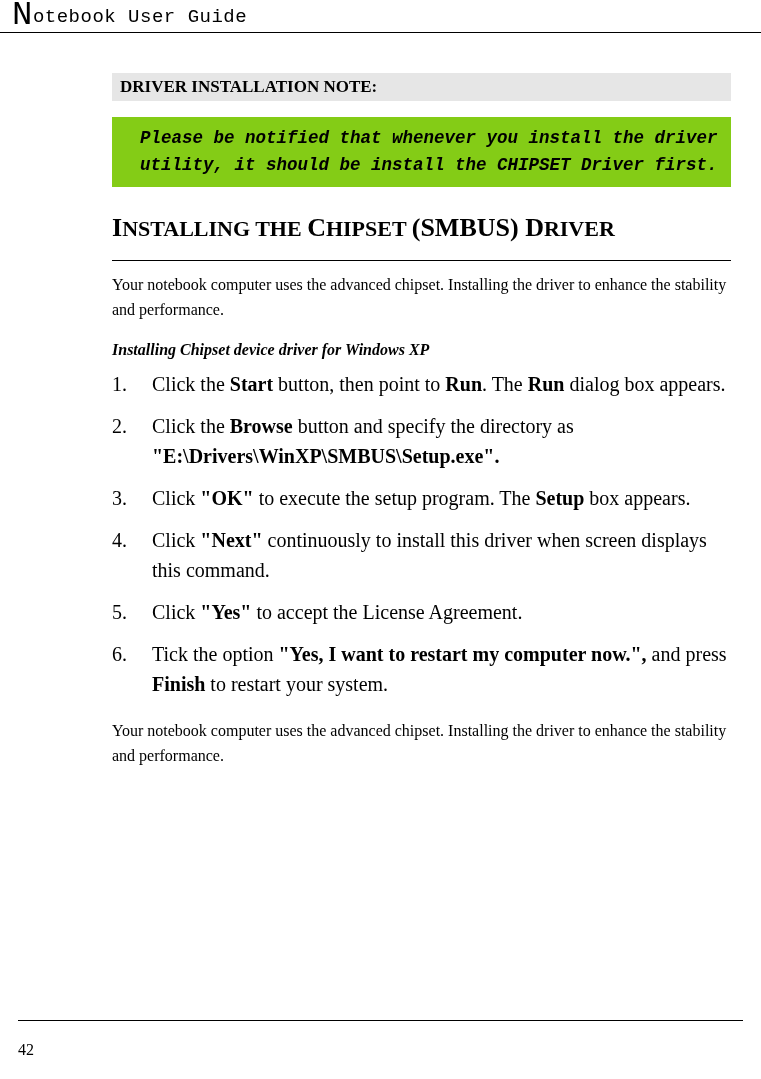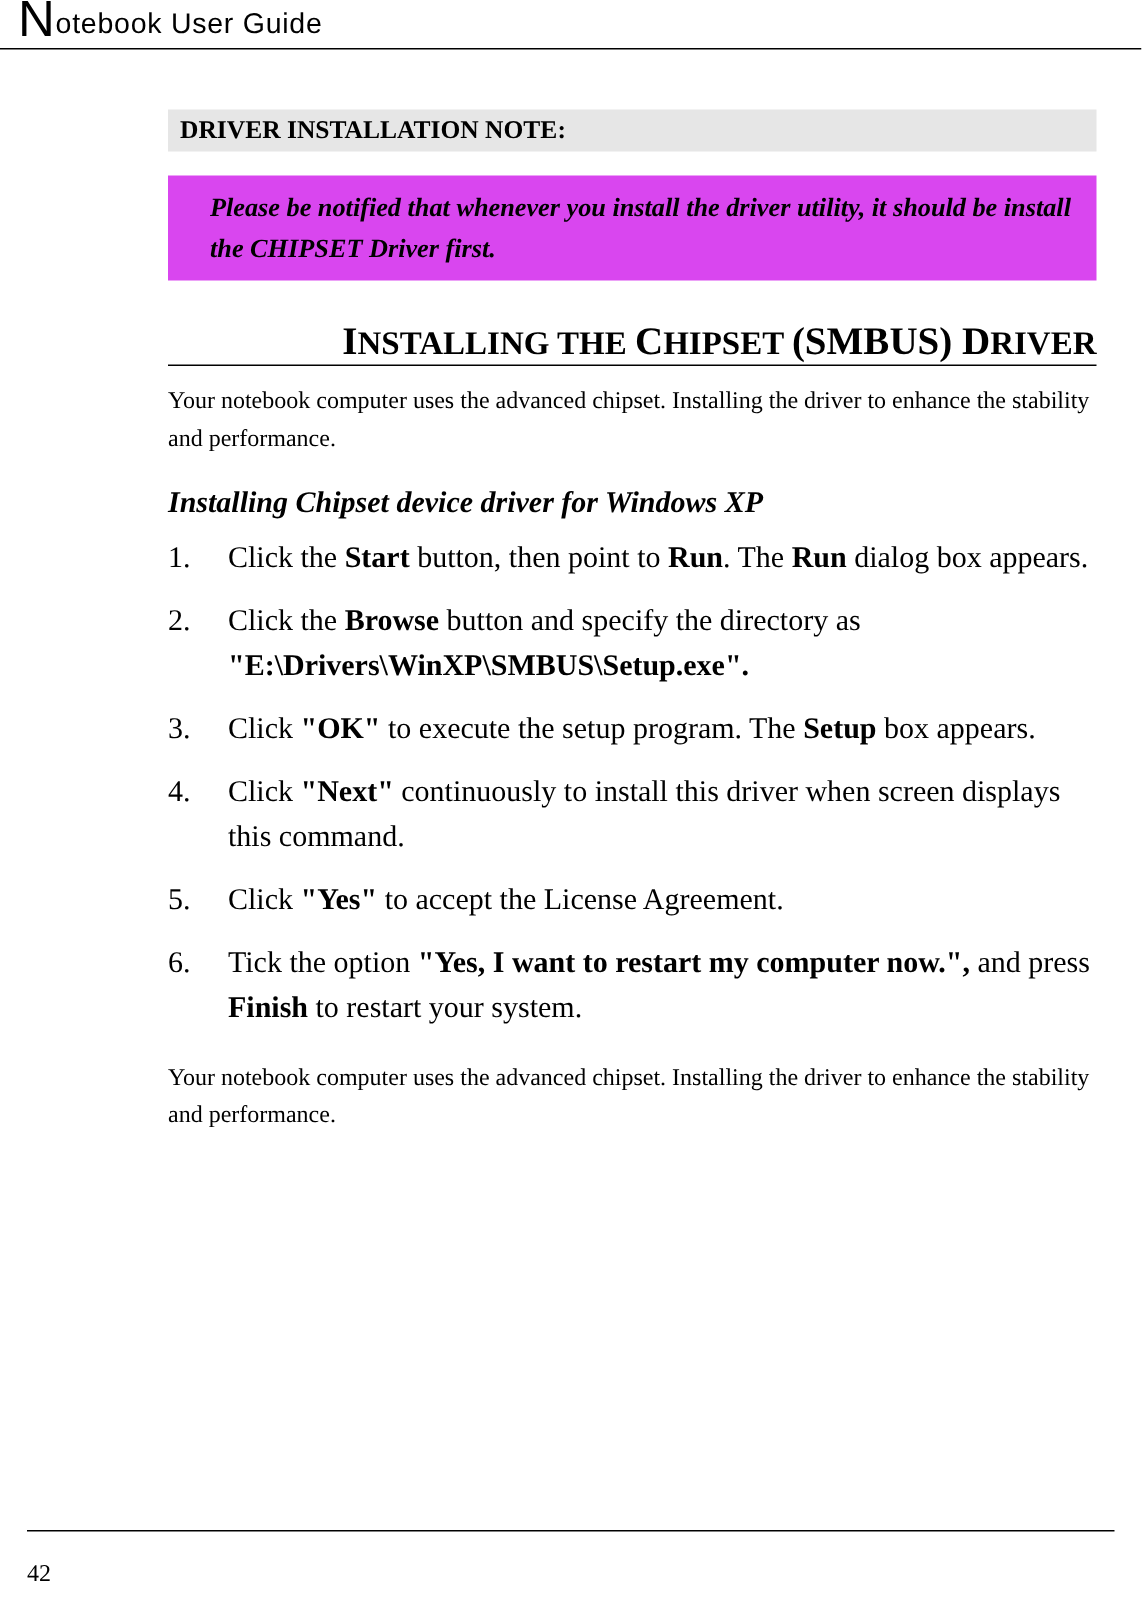"Notebook User Guide" .header-title { font-family: Liberation Sans, sans-serif -> Liberation Mono, monospace }
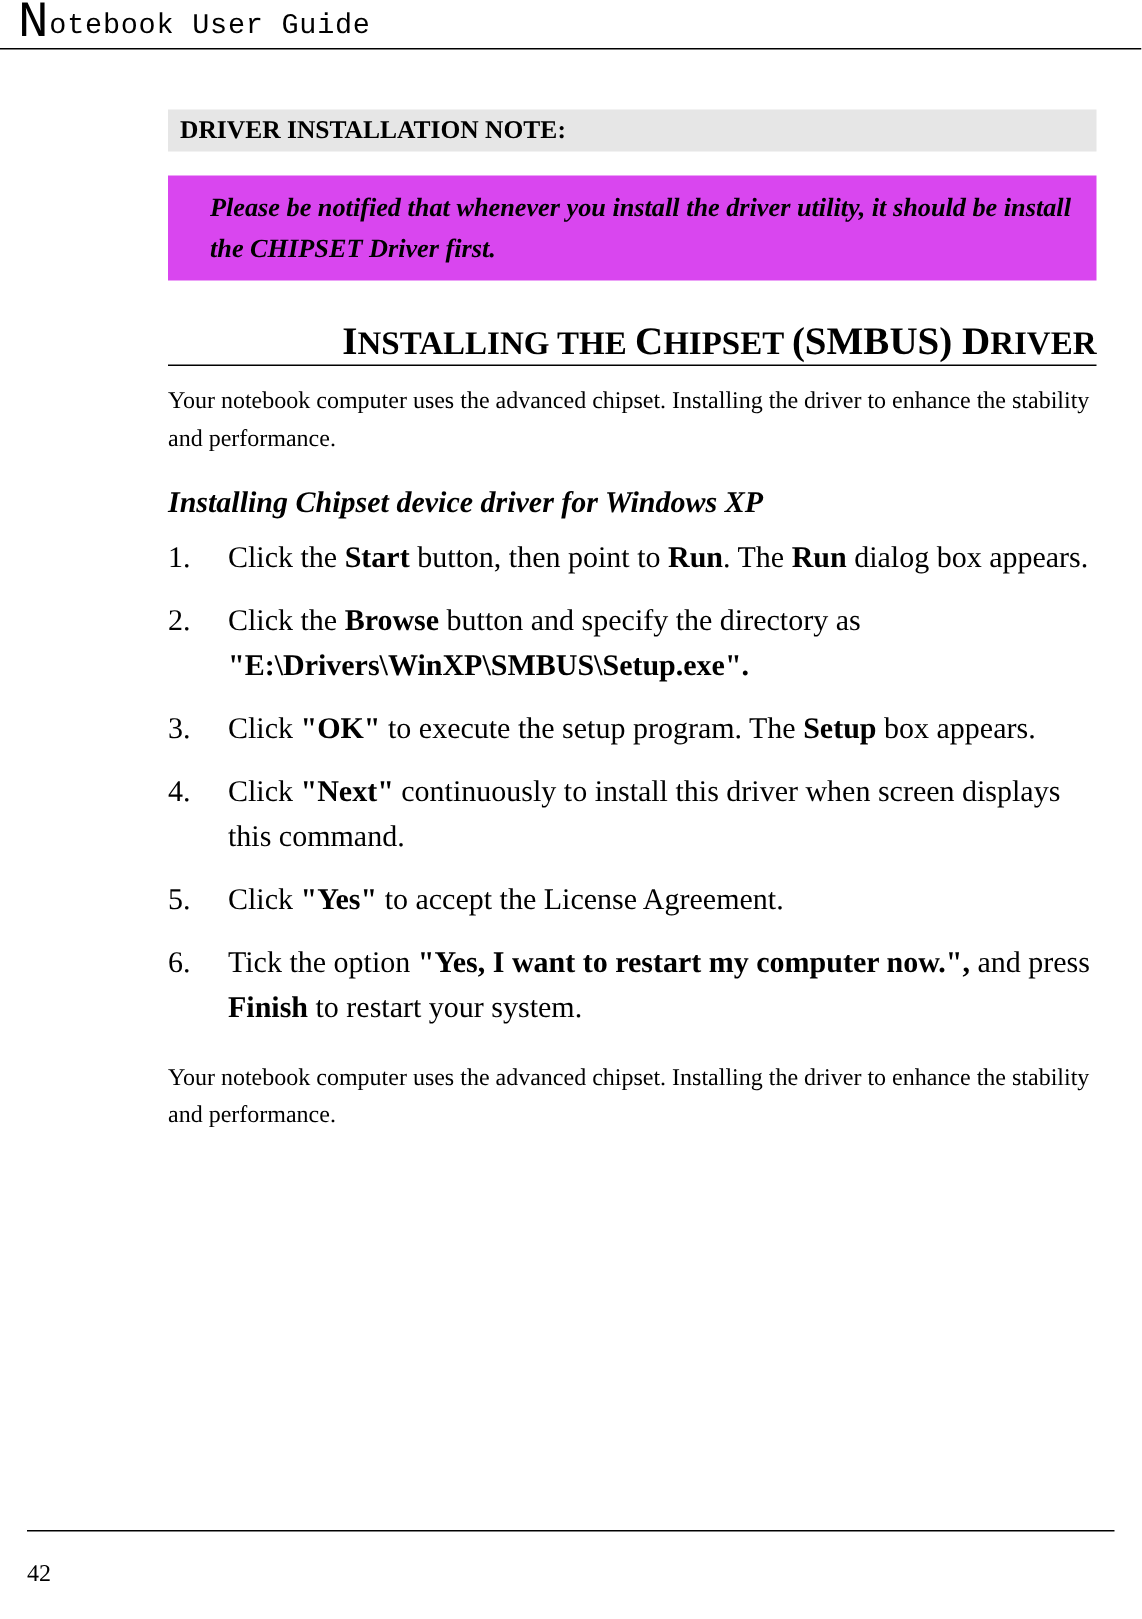"Please be notified that whenever" .note-box { background: #d946ef -> #84cc16; font-family: none -> Liberation Mono, monospace }
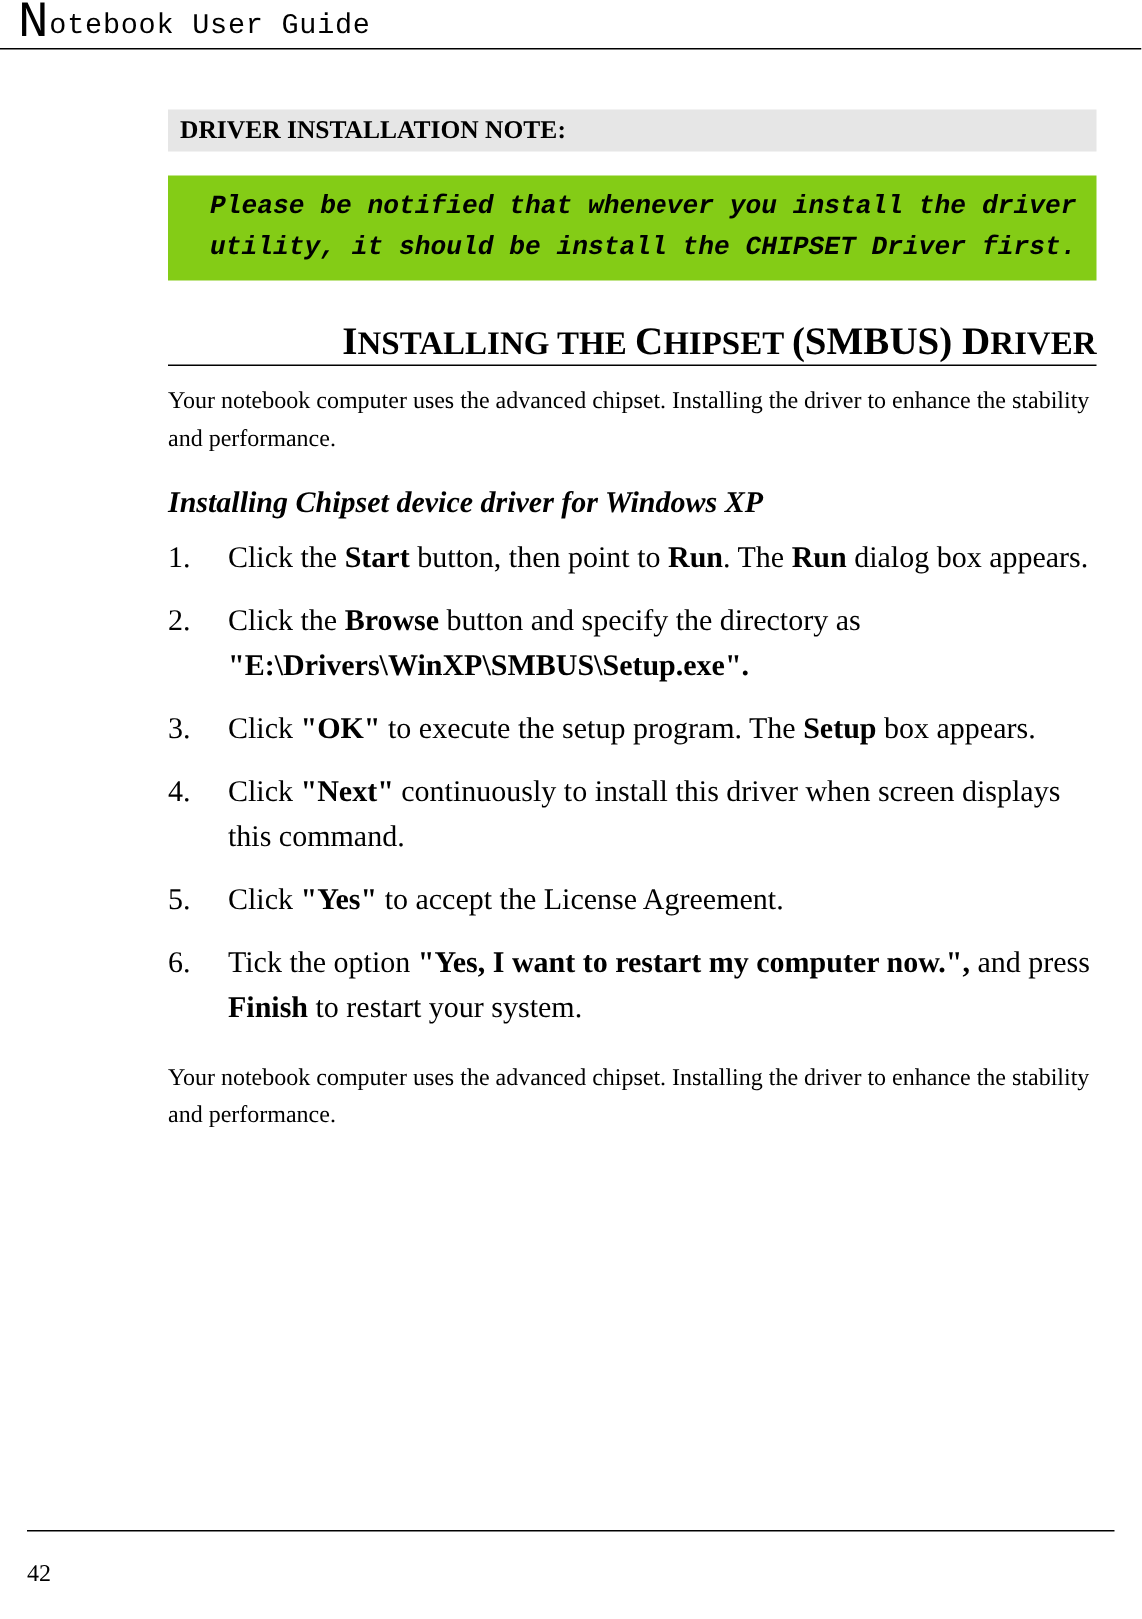"INSTALLING THE CHIPSET (SMBUS) DRIVER" .section-heading { padding-bottom: 0 -> 17px; text-align: right -> none }
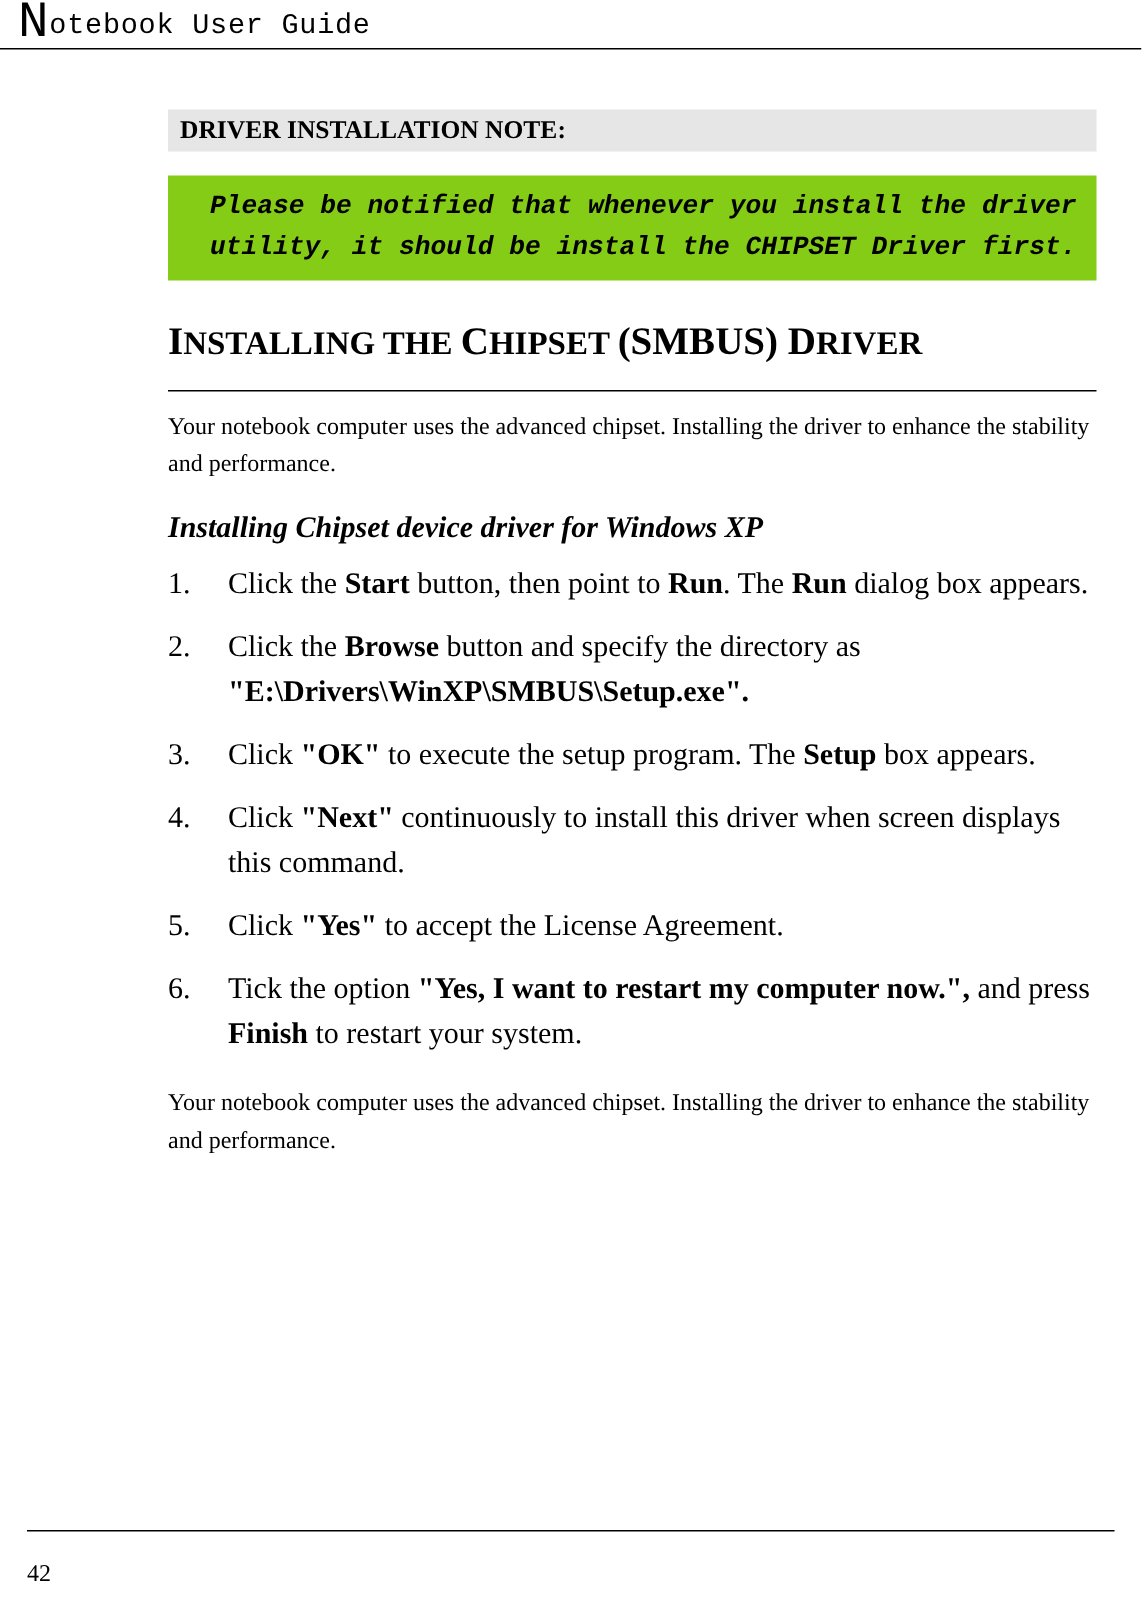"Installing Chipset device driver for" .sub-heading { font-size: 20px -> 16px }
